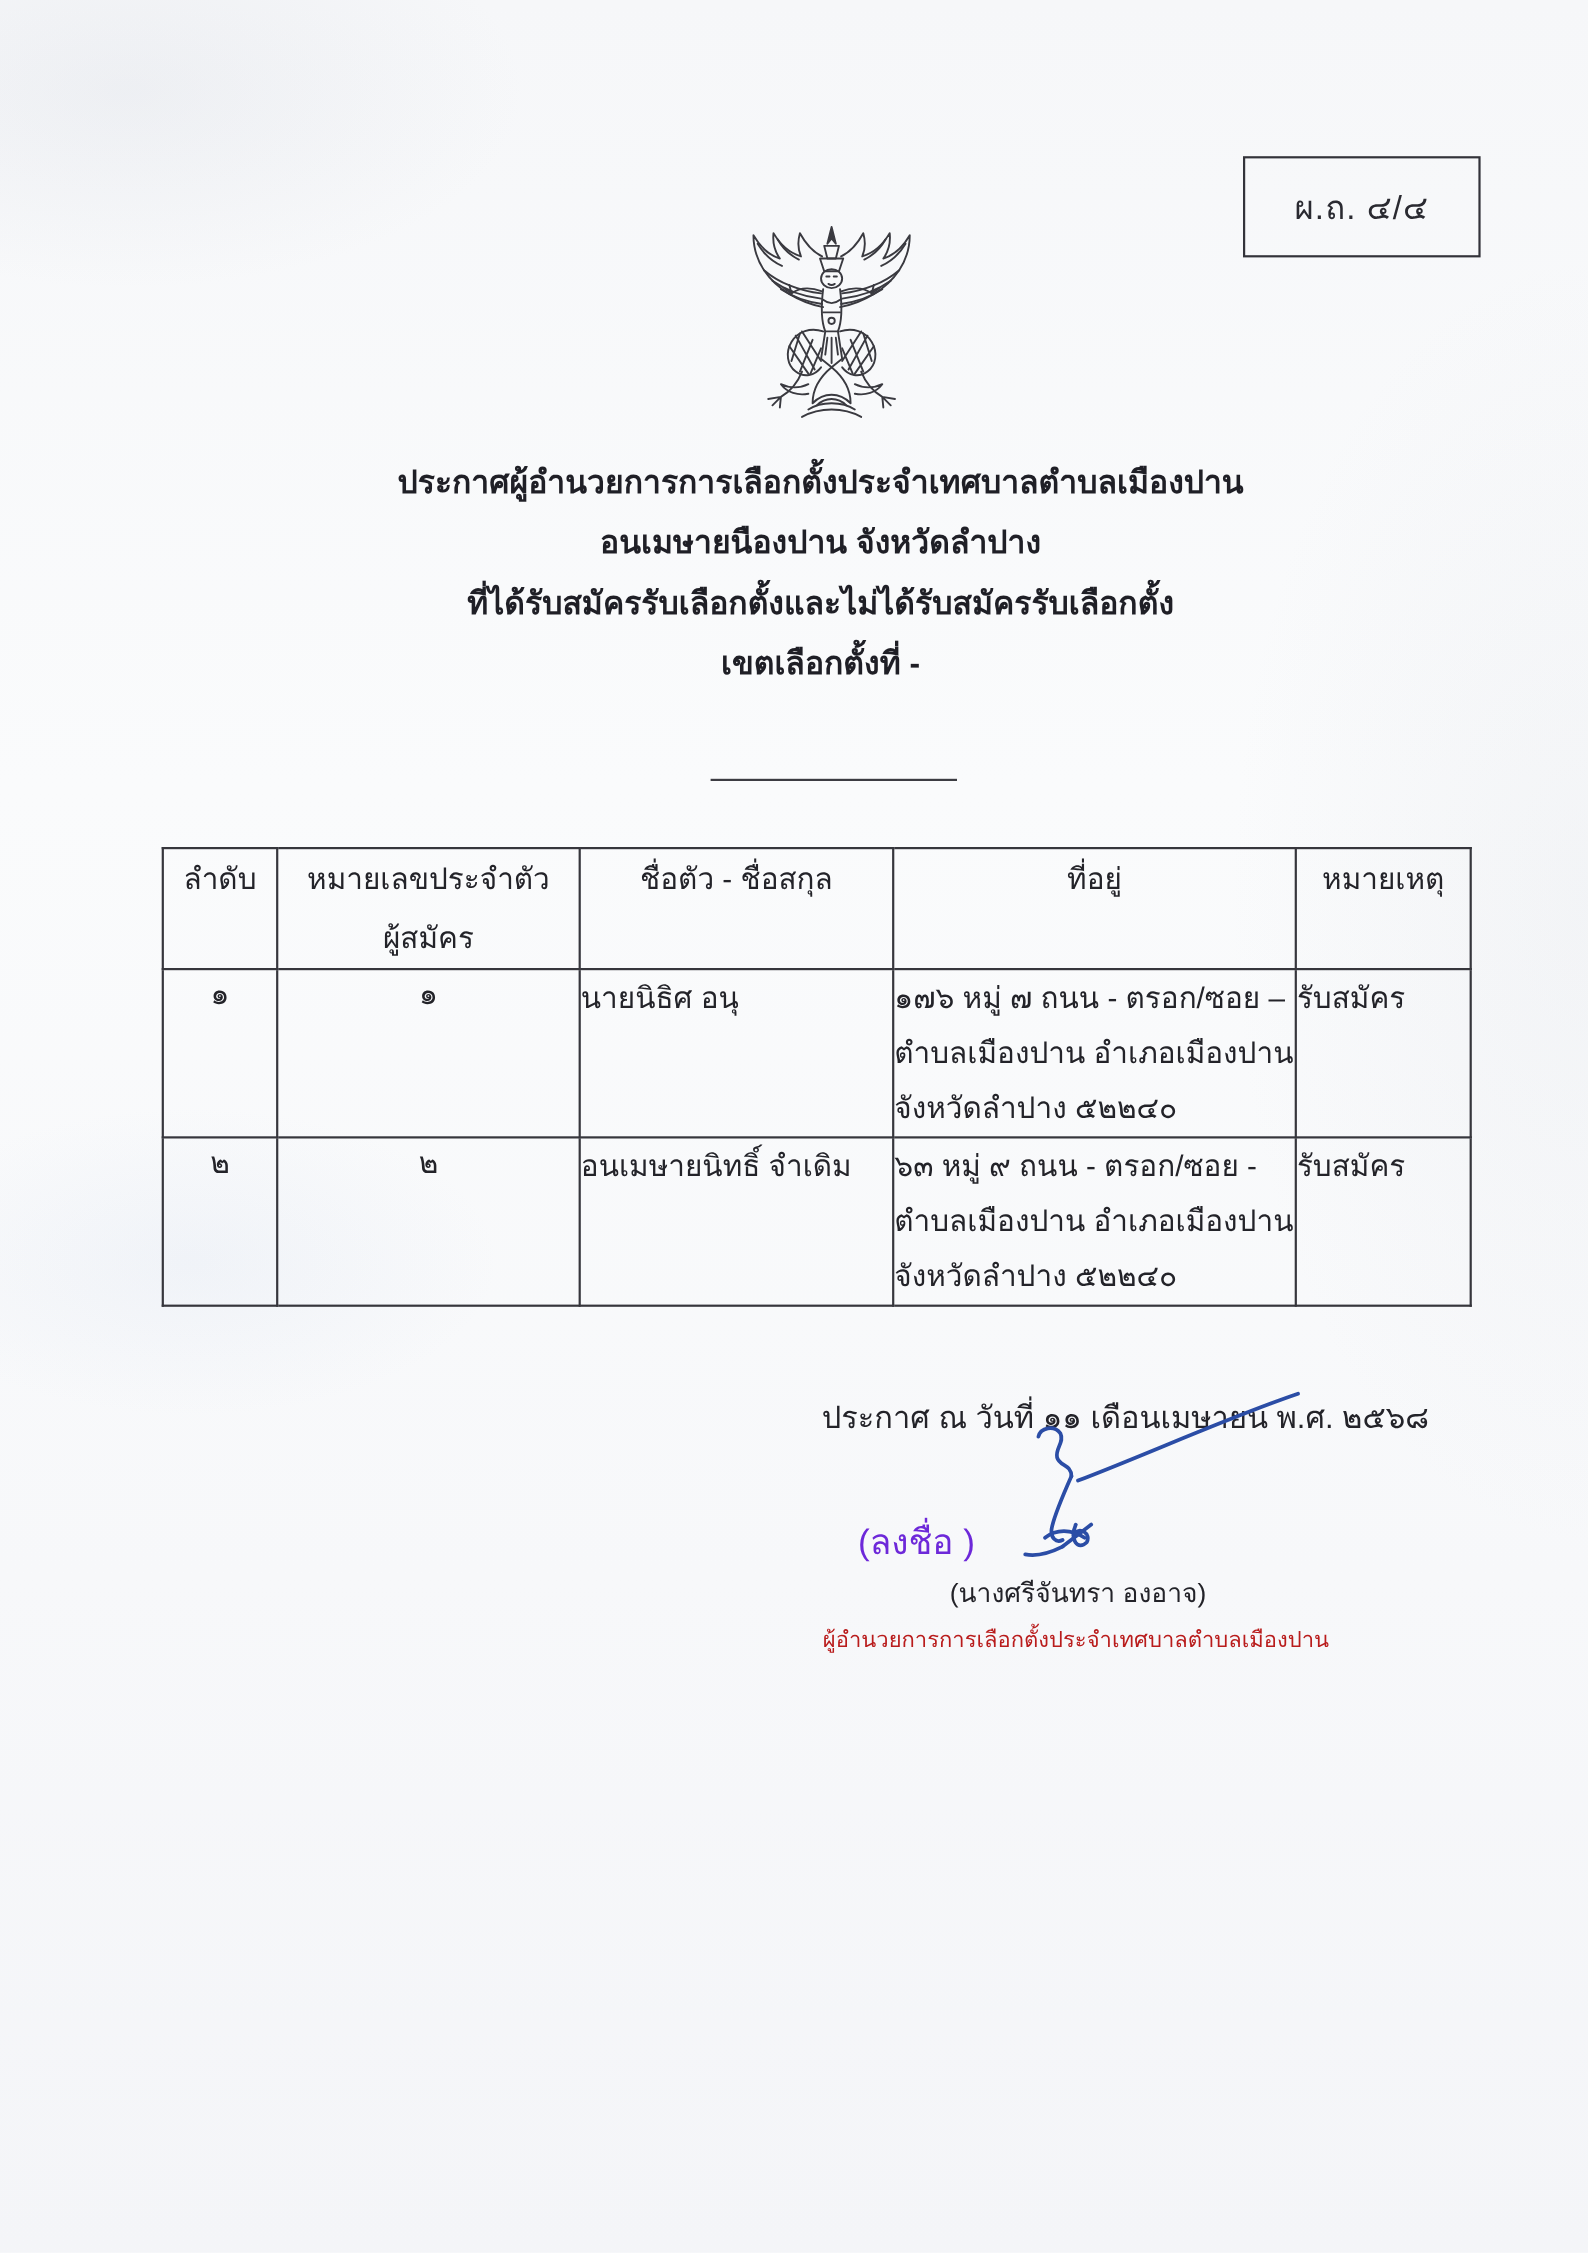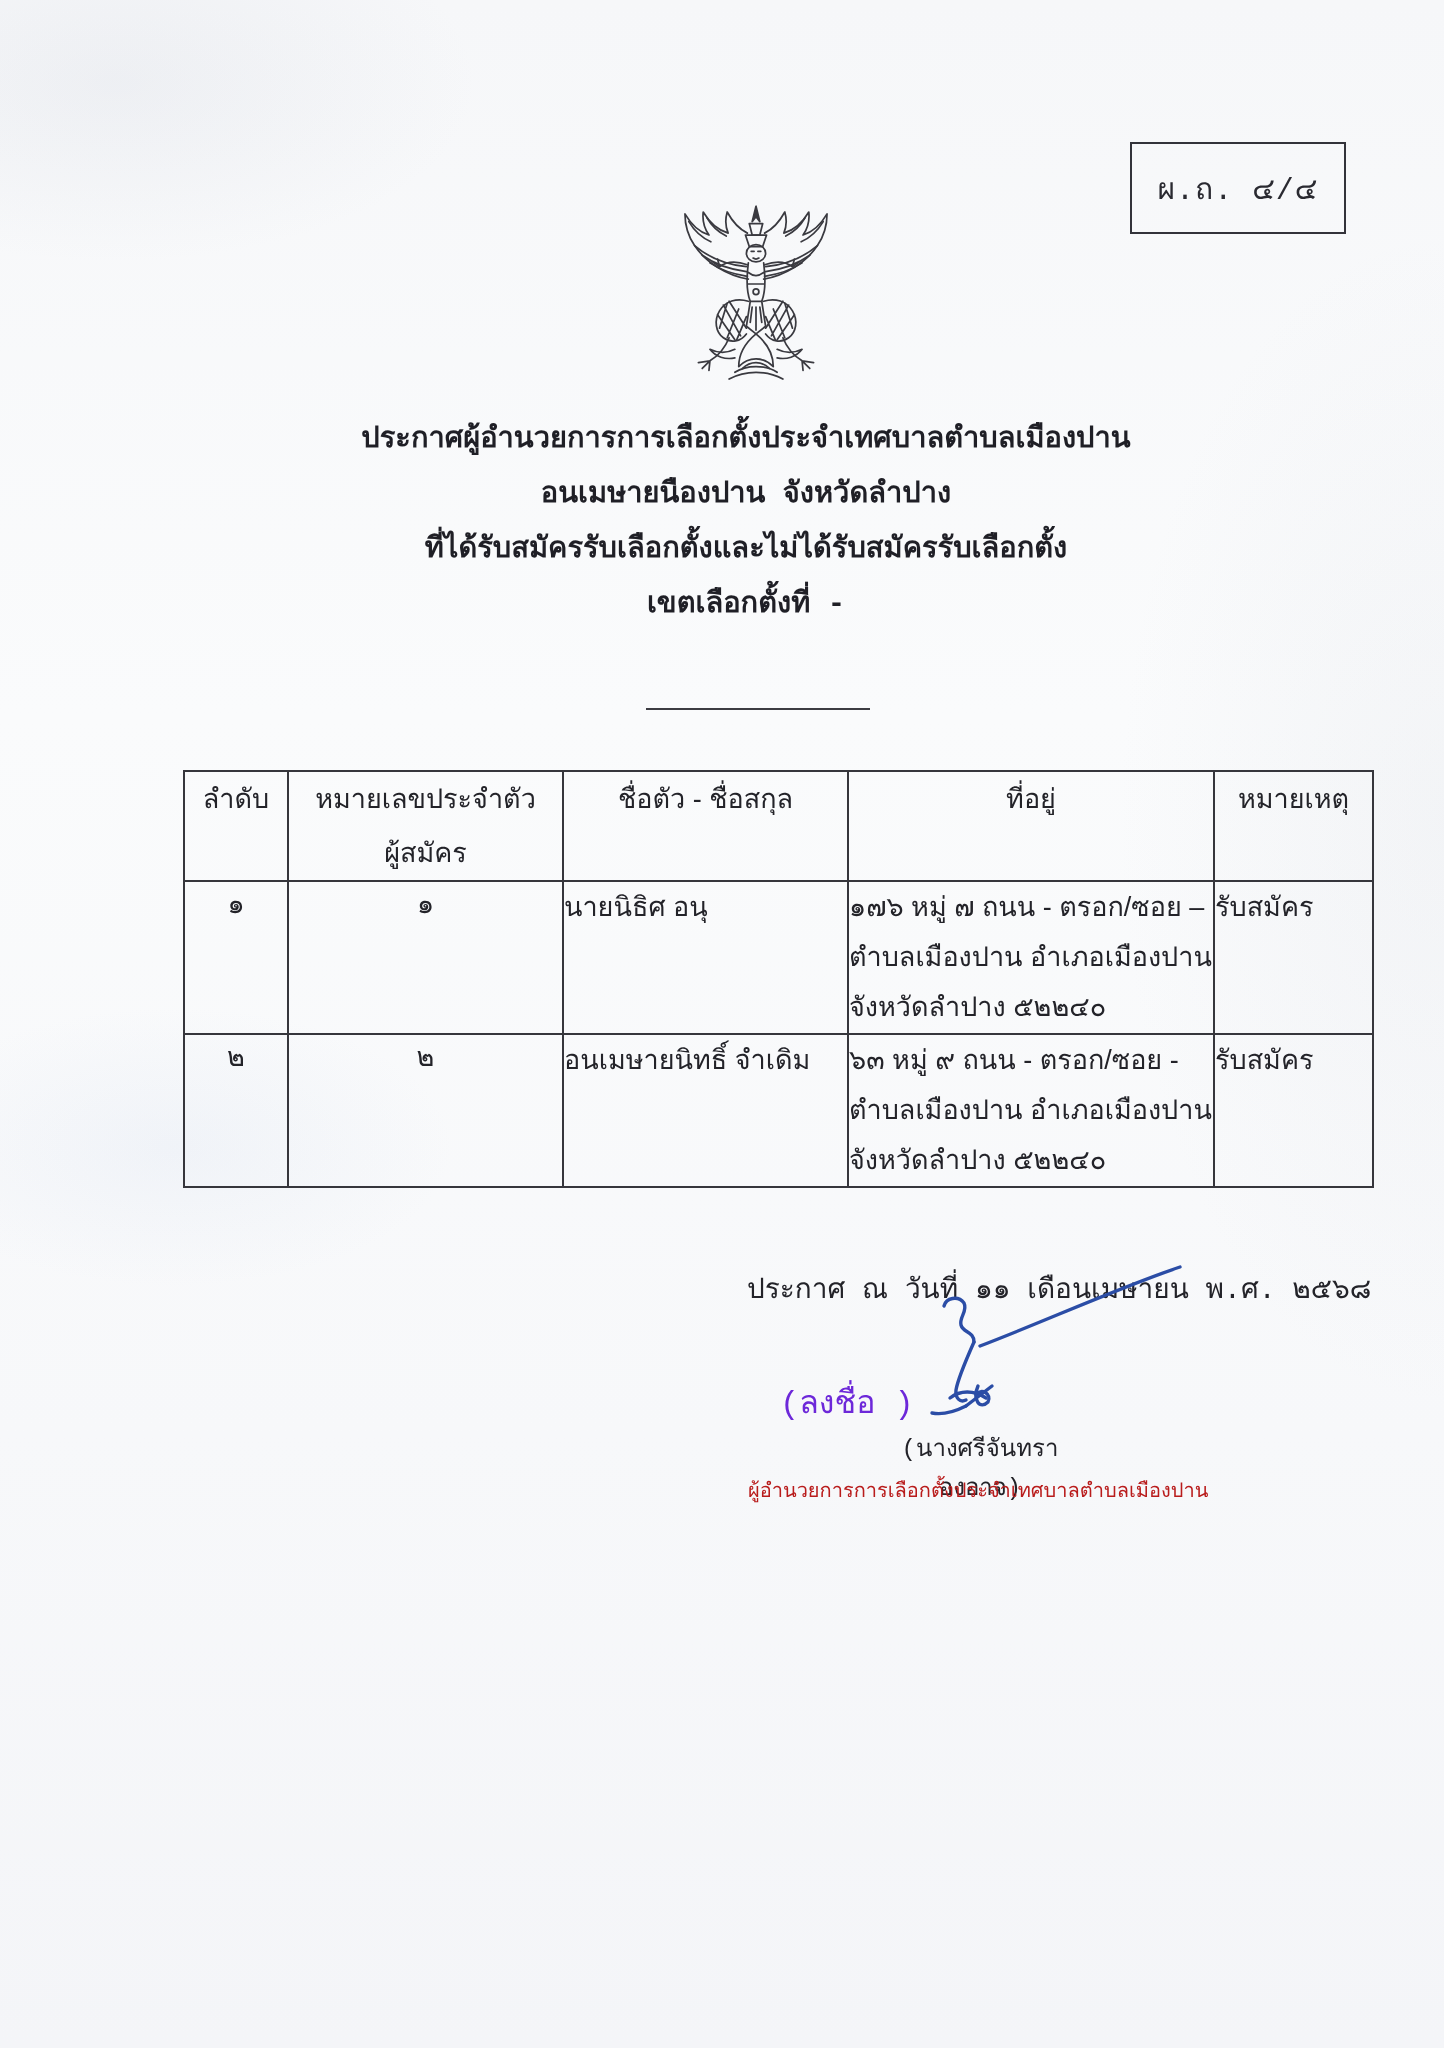"ผ.ถ. ๔/๔" .abs { font-family: Liberation Mono, monospace -> none }
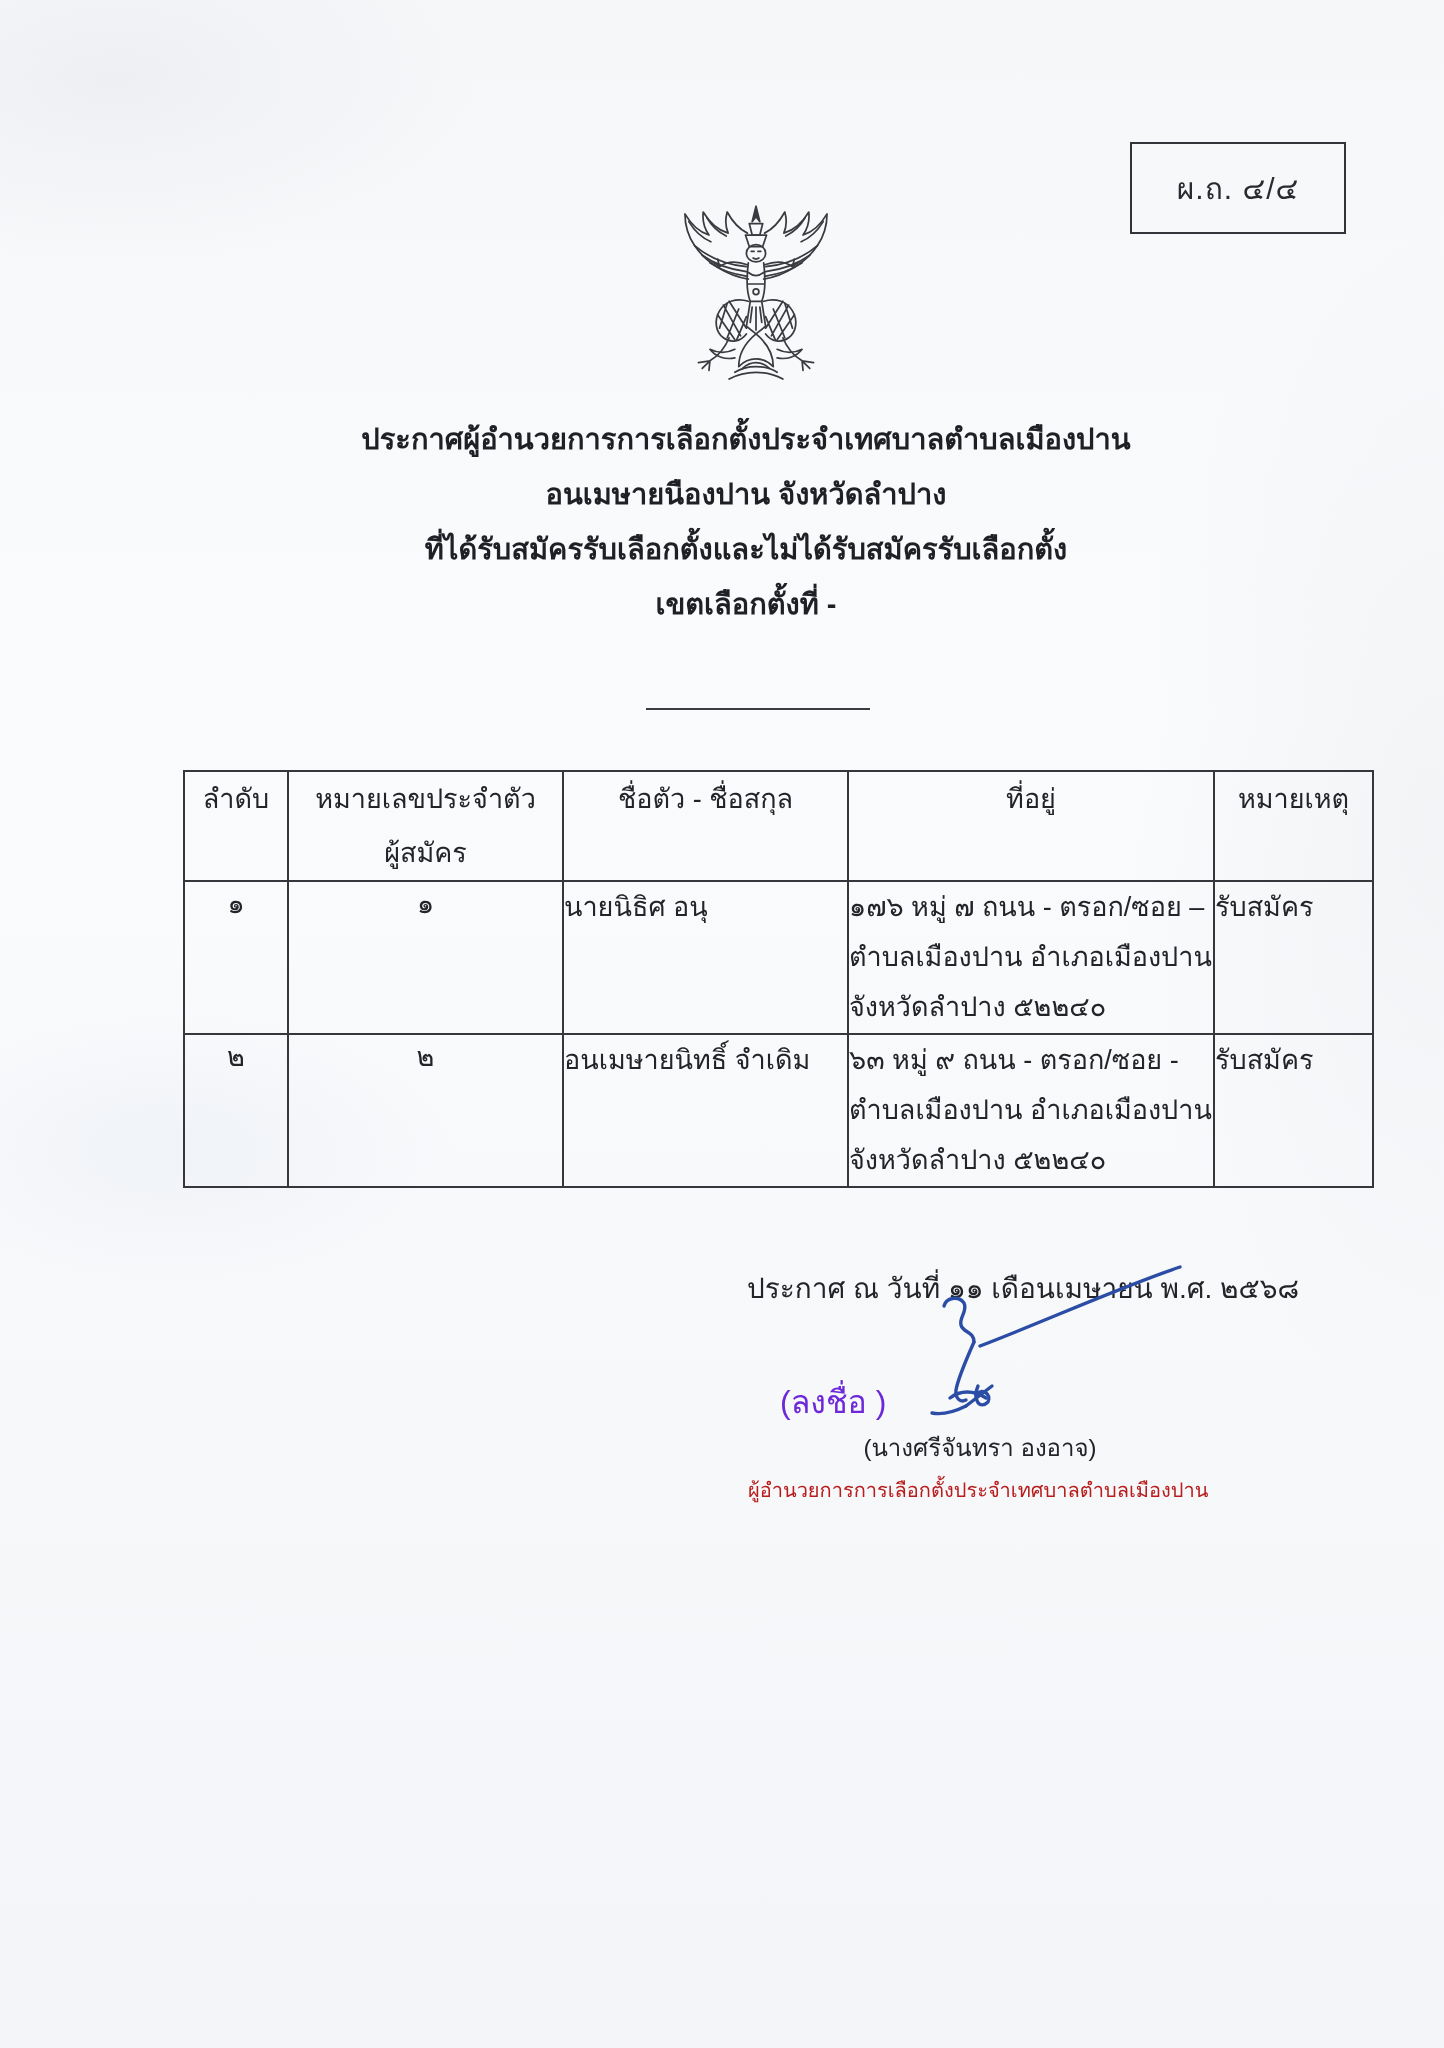"ลำดับ" table.cand { margin-left: 36px -> none }
